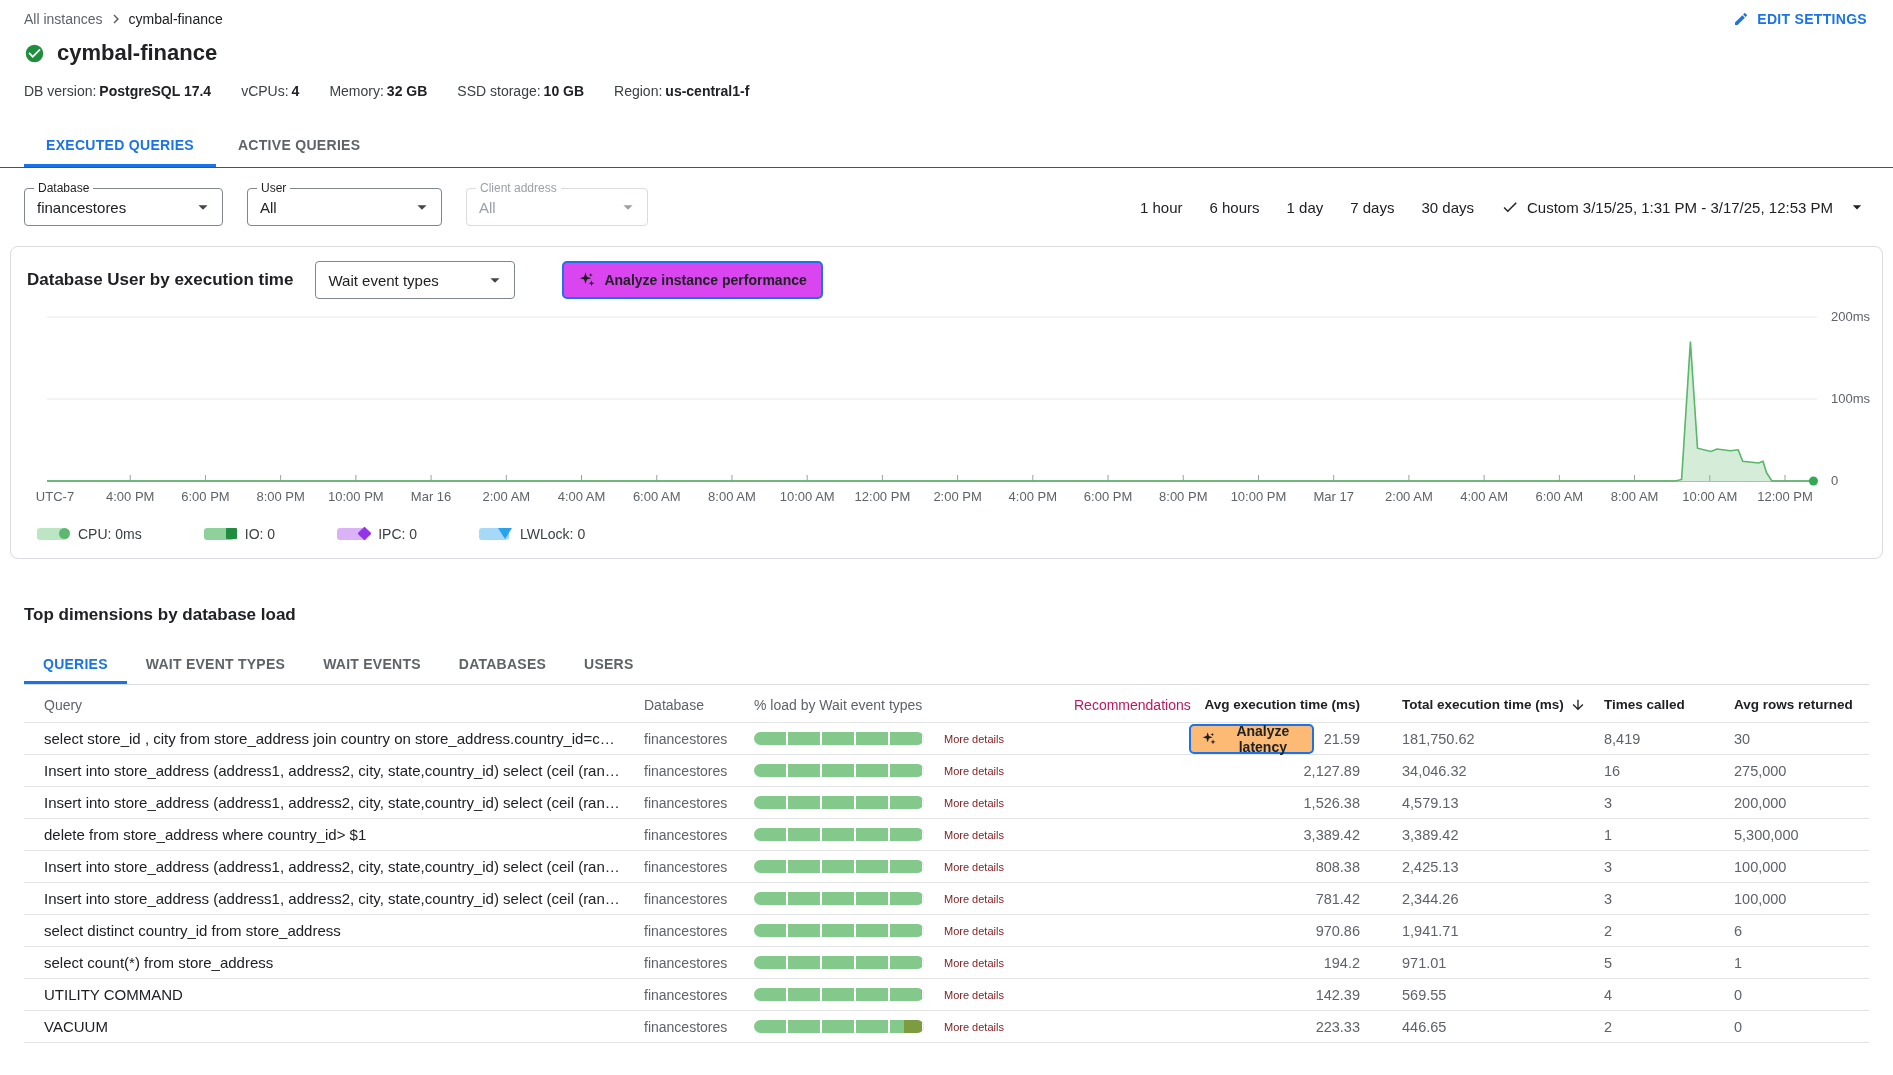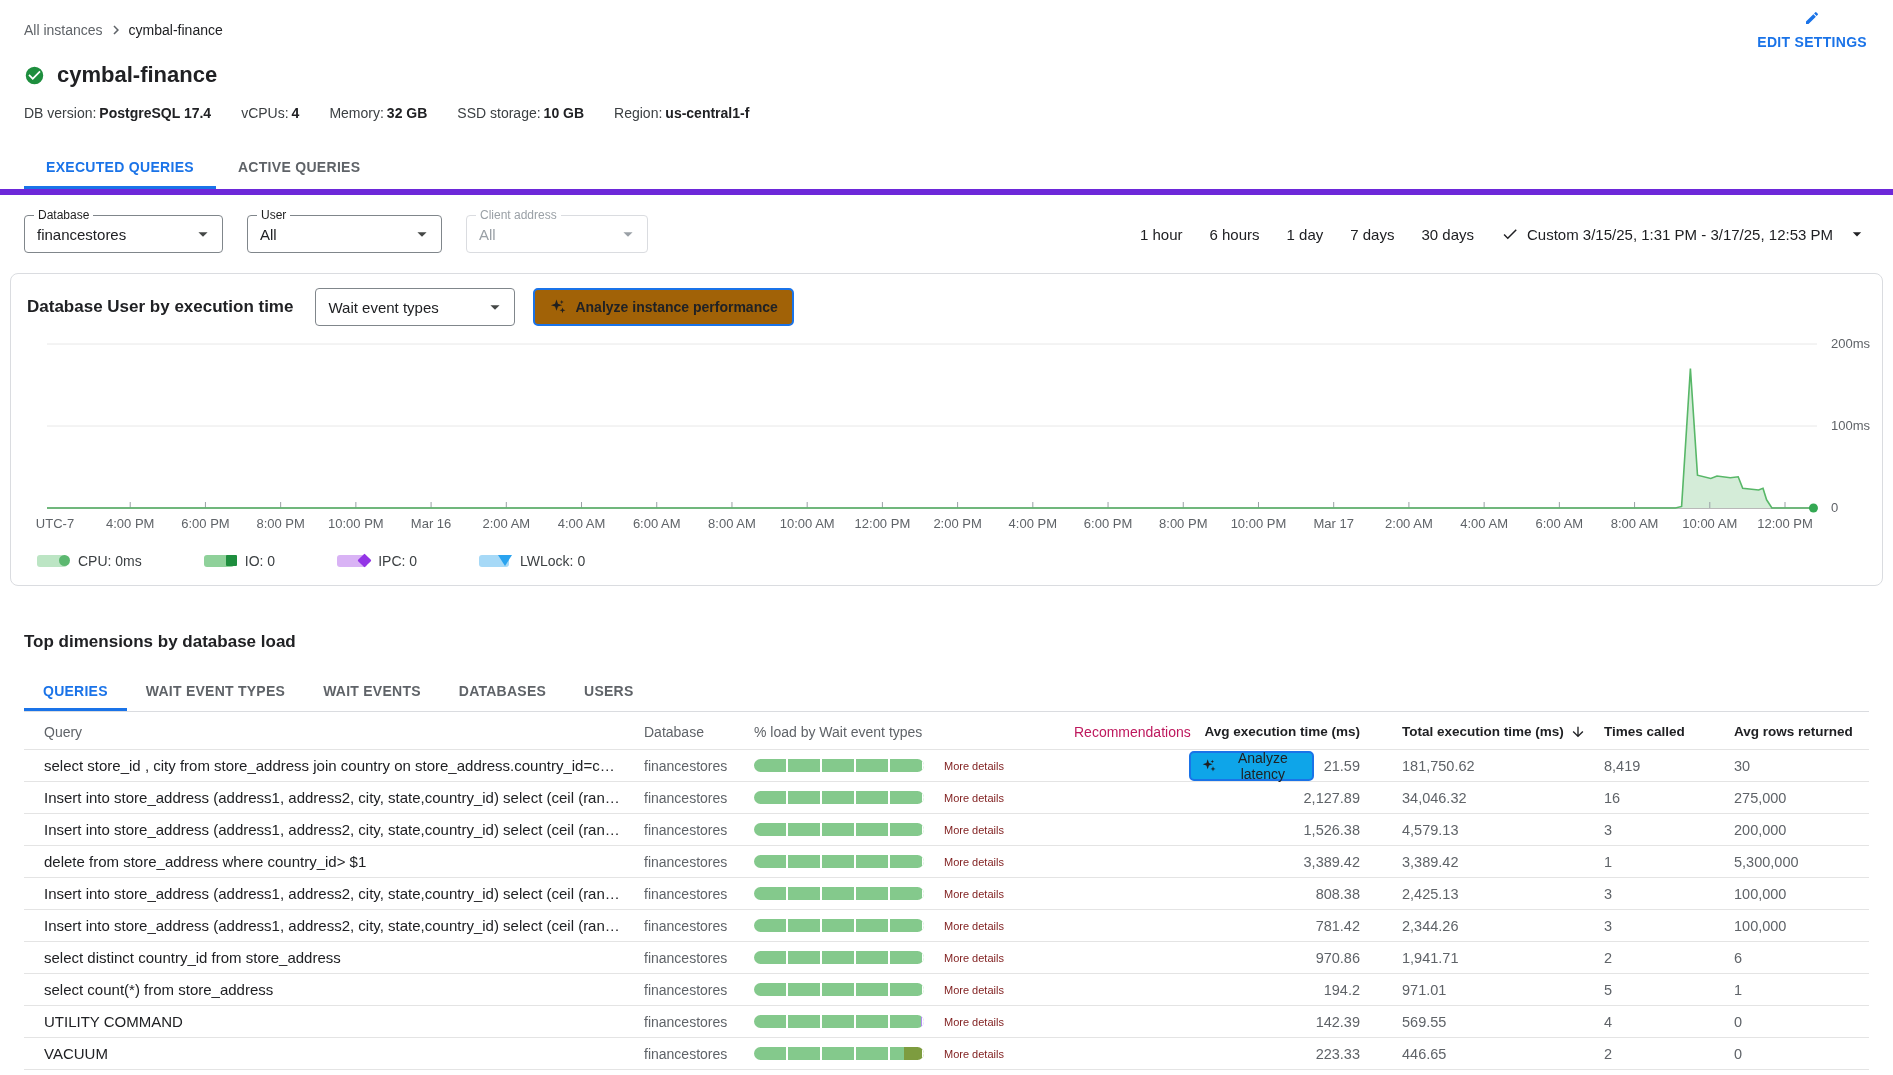"EDIT SETTINGS" .edit-settings { flex-direction: column -> none }
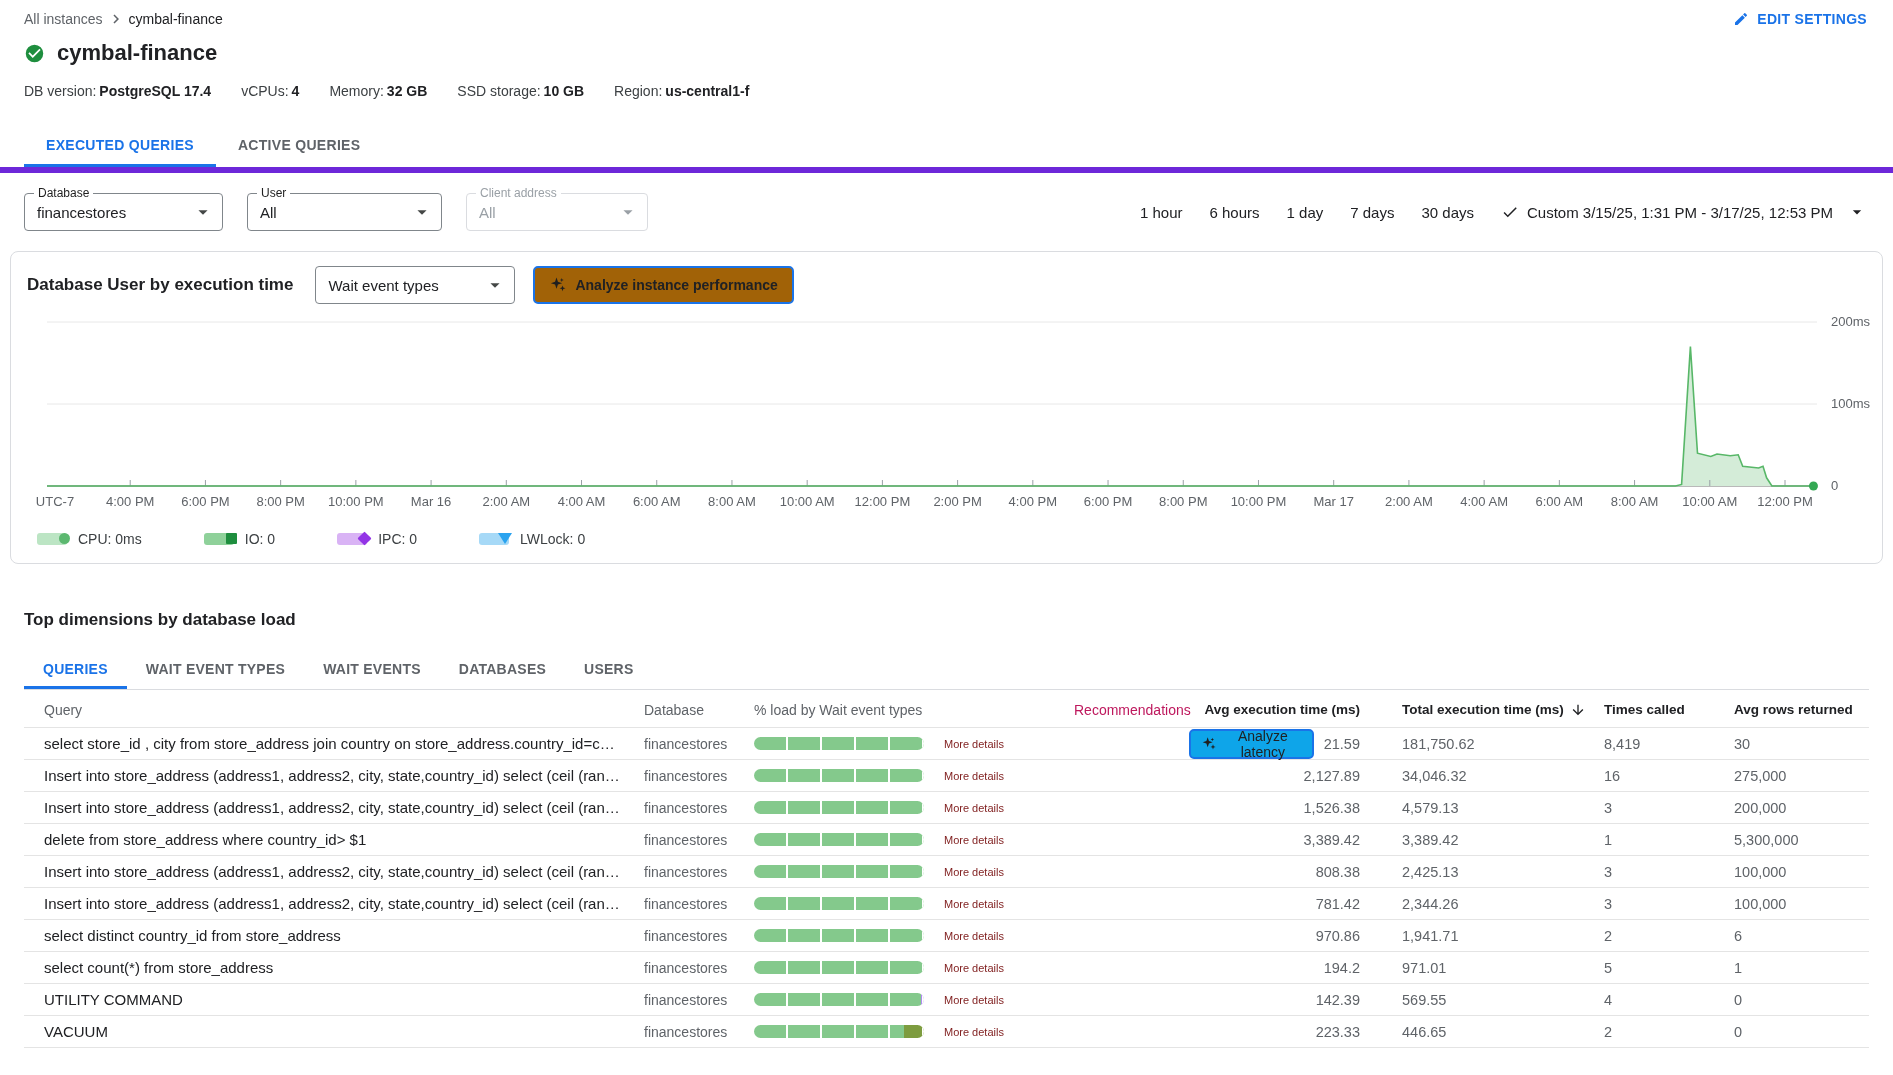"EXECUTED QUERIES" .tabs-row { border-bottom: 6px solid #6d28d9 -> 1px solid #6d28d9 }
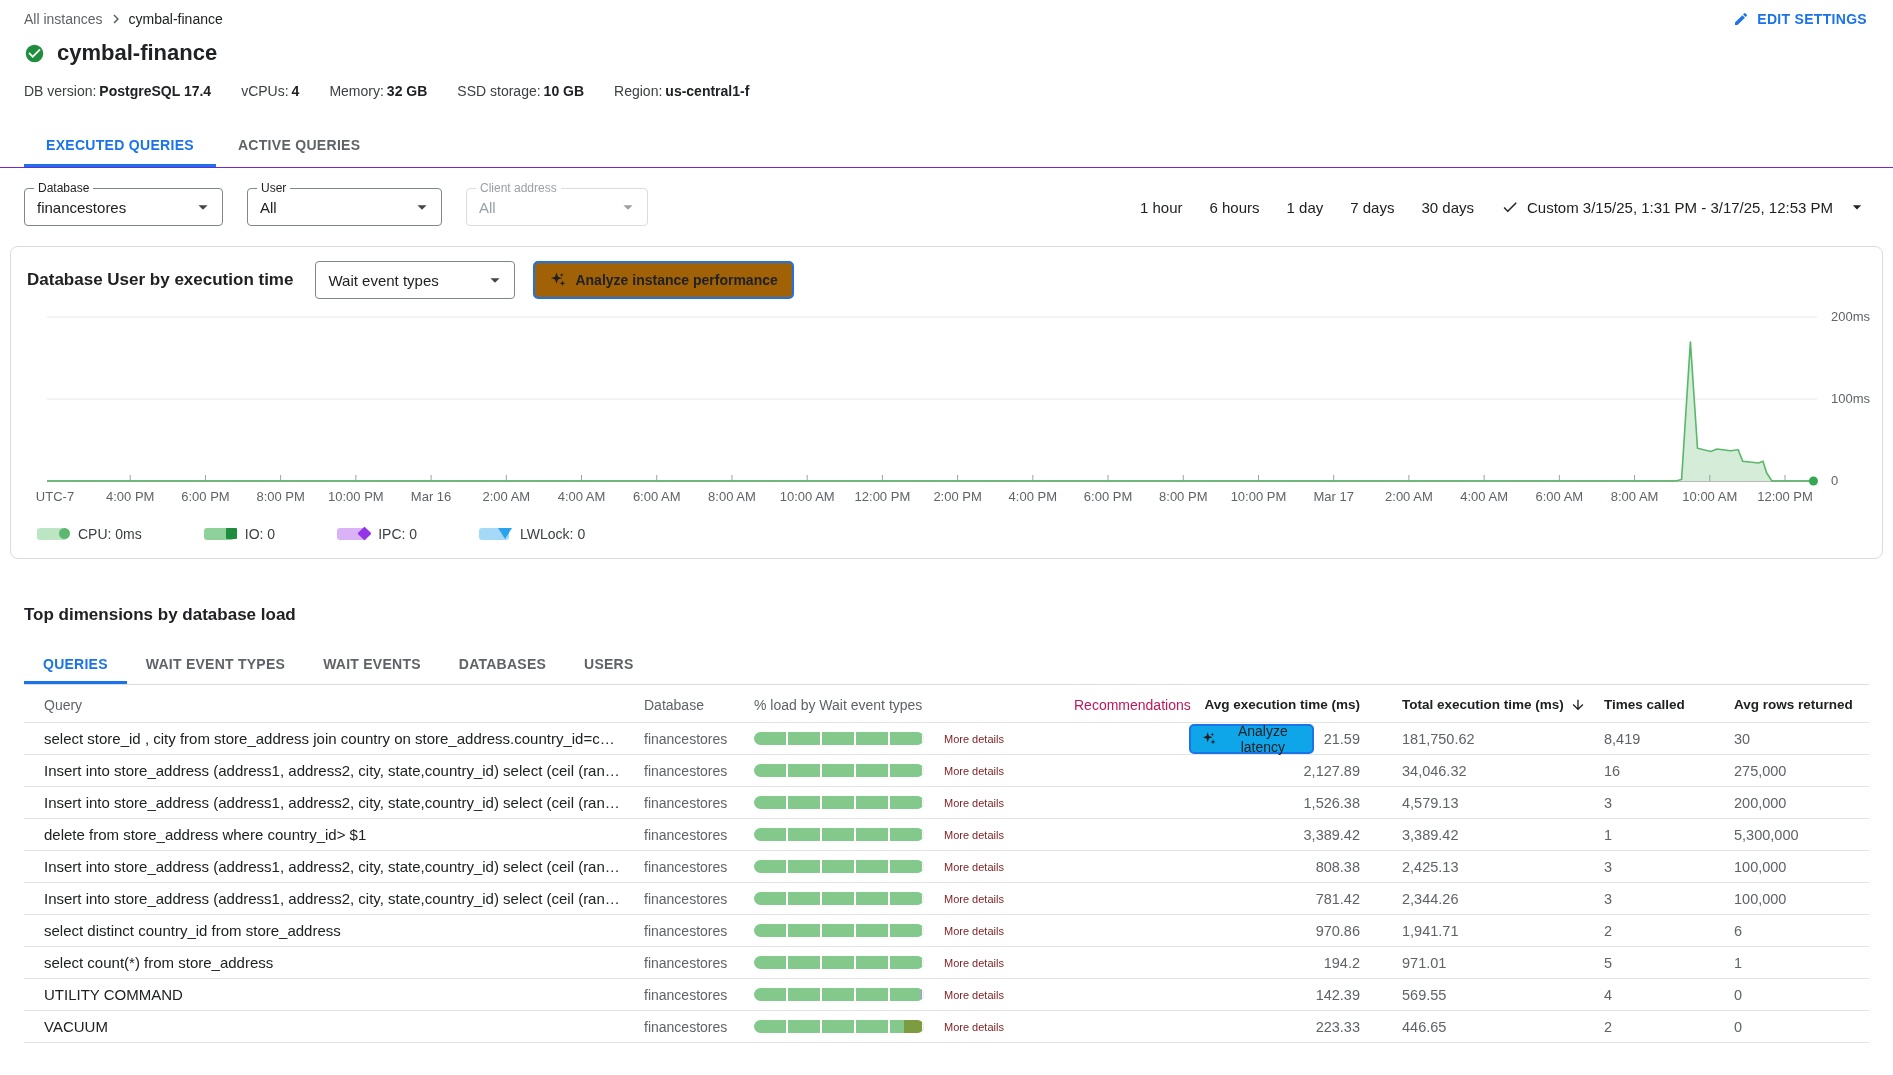"Analyze instance performance" .analyze-btn { background: #a16207 -> #d946ef; margin-left: none -> 29px }
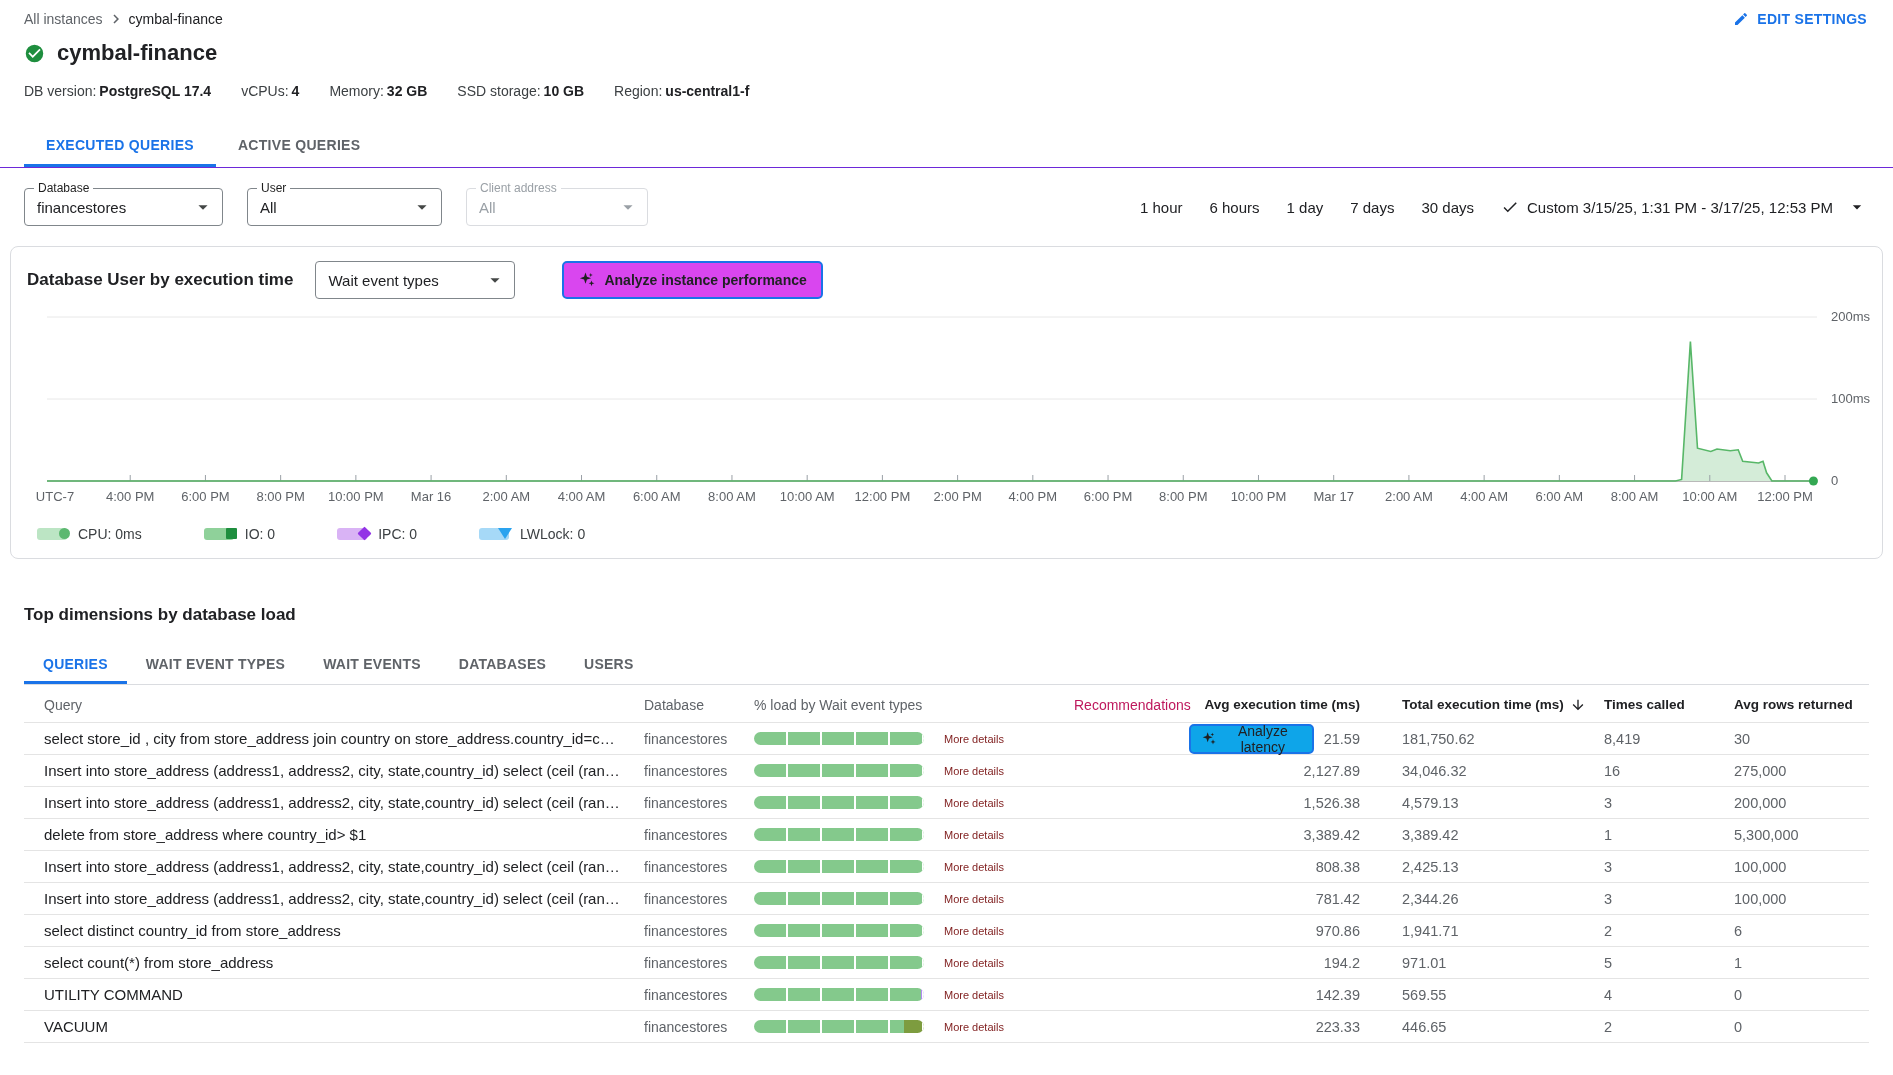"Analyze latency" .latency-btn { background: #0ea5e9 -> #fdba74; font-weight: normal -> bold }
